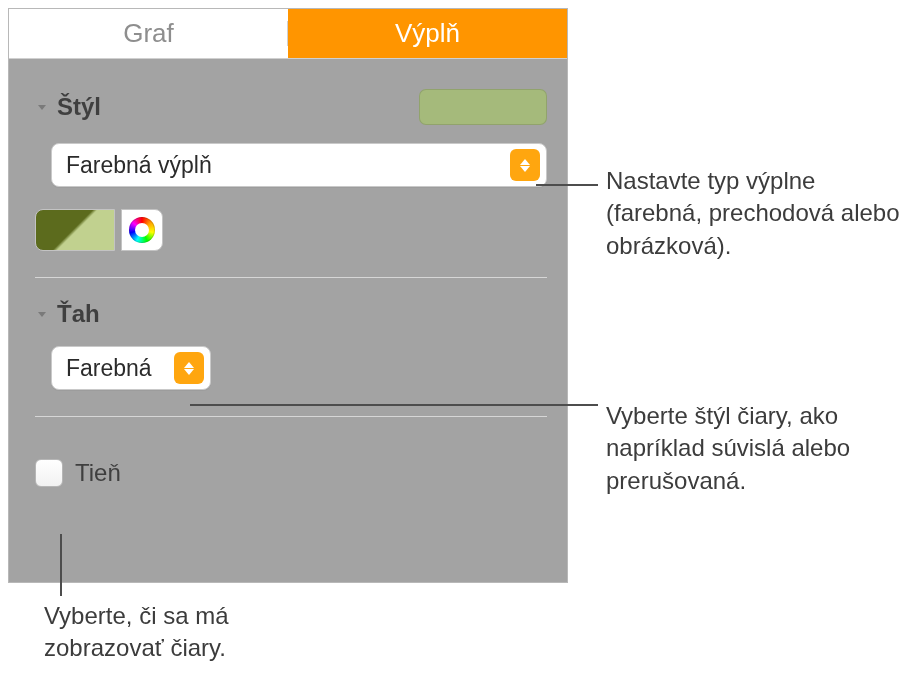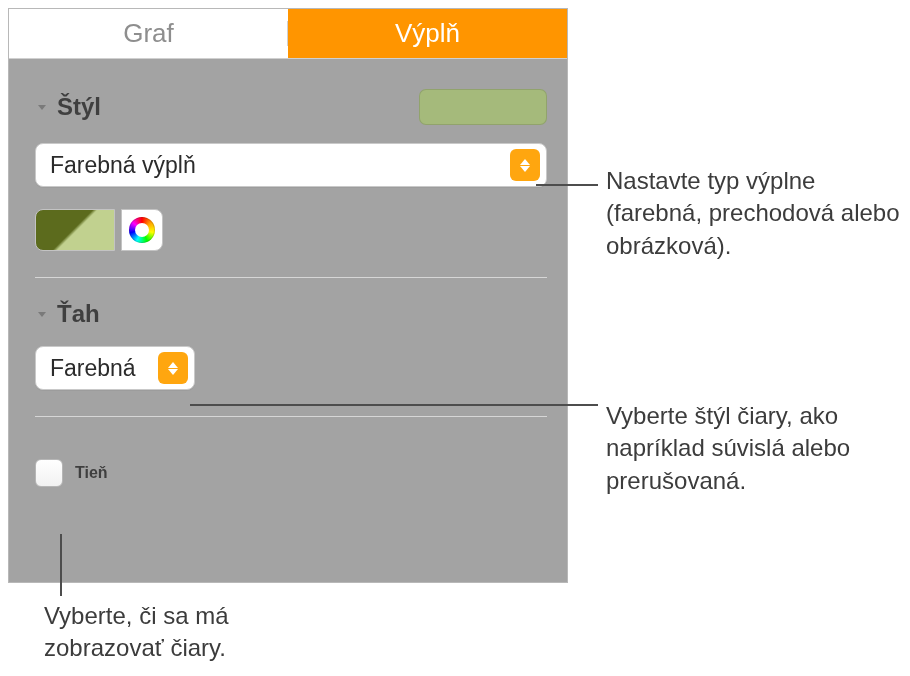"Farebná výplň" .select { margin-left: none -> 16px }
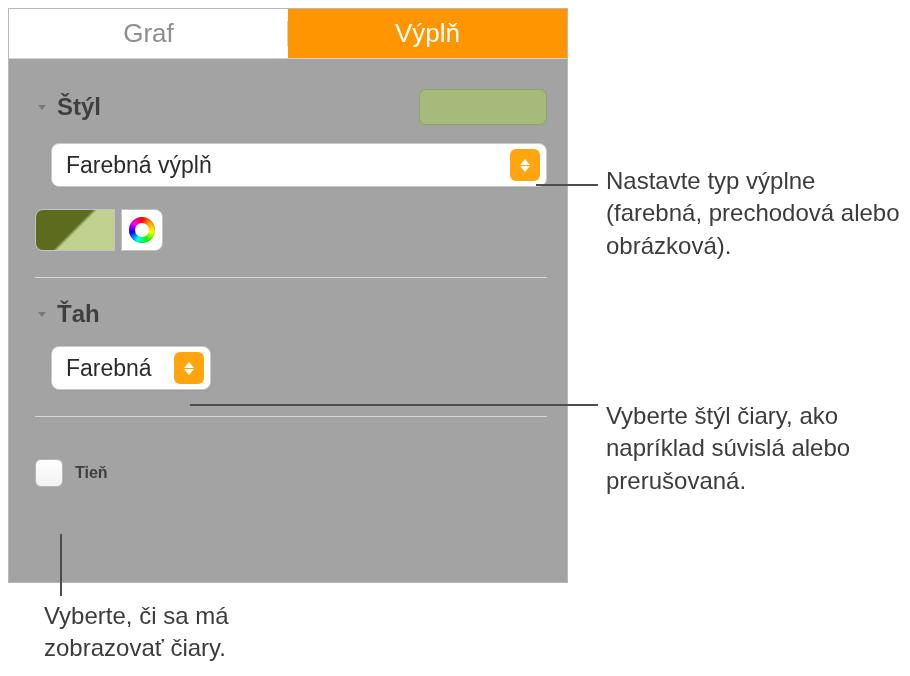"Tieň" .check-label { font-size: 16px -> 24px; font-weight: 700 -> 400 }
